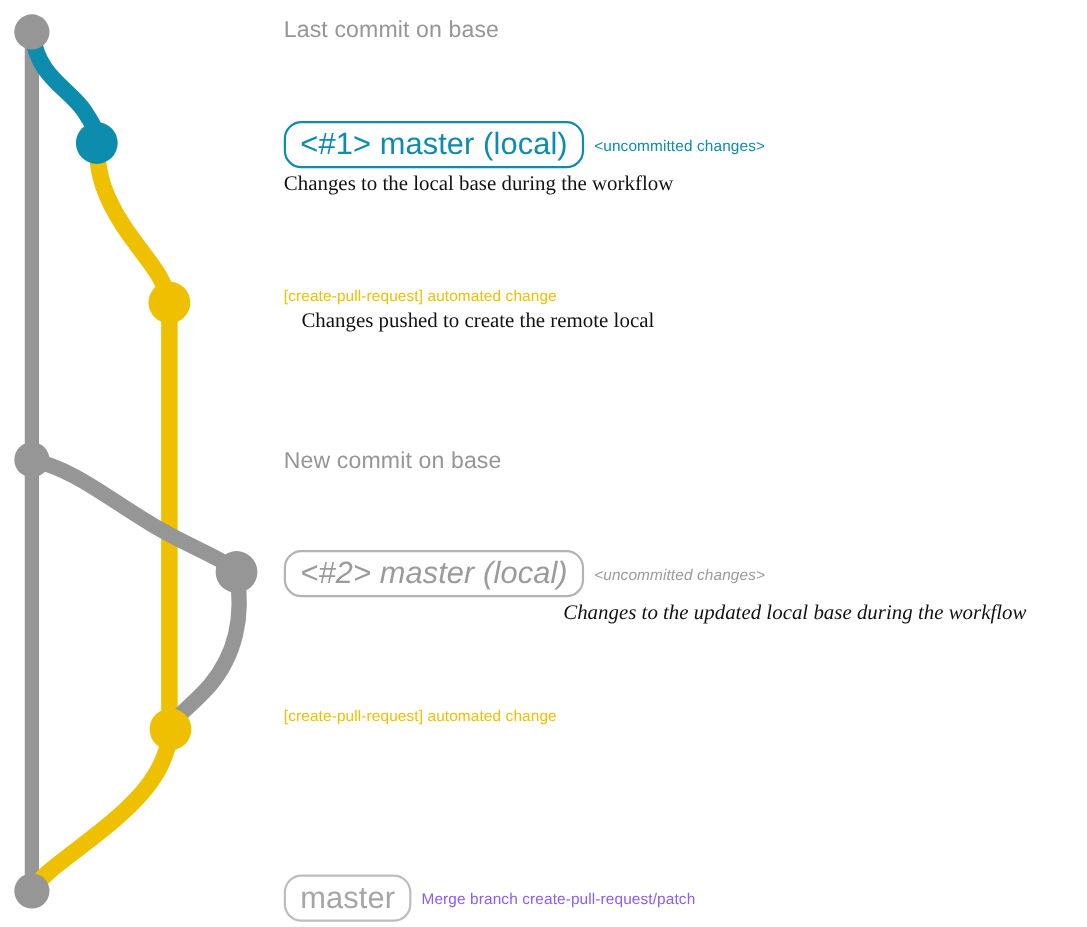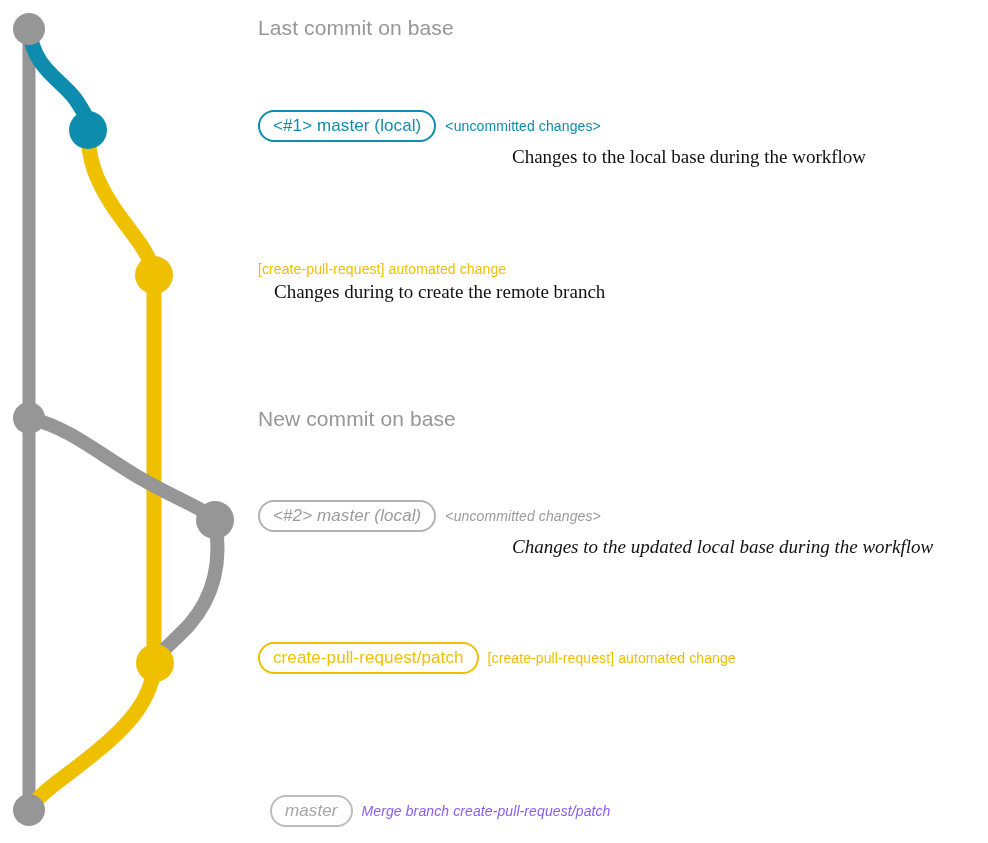"<#1> master (local)" .badge { font-size: 17px -> 28px }
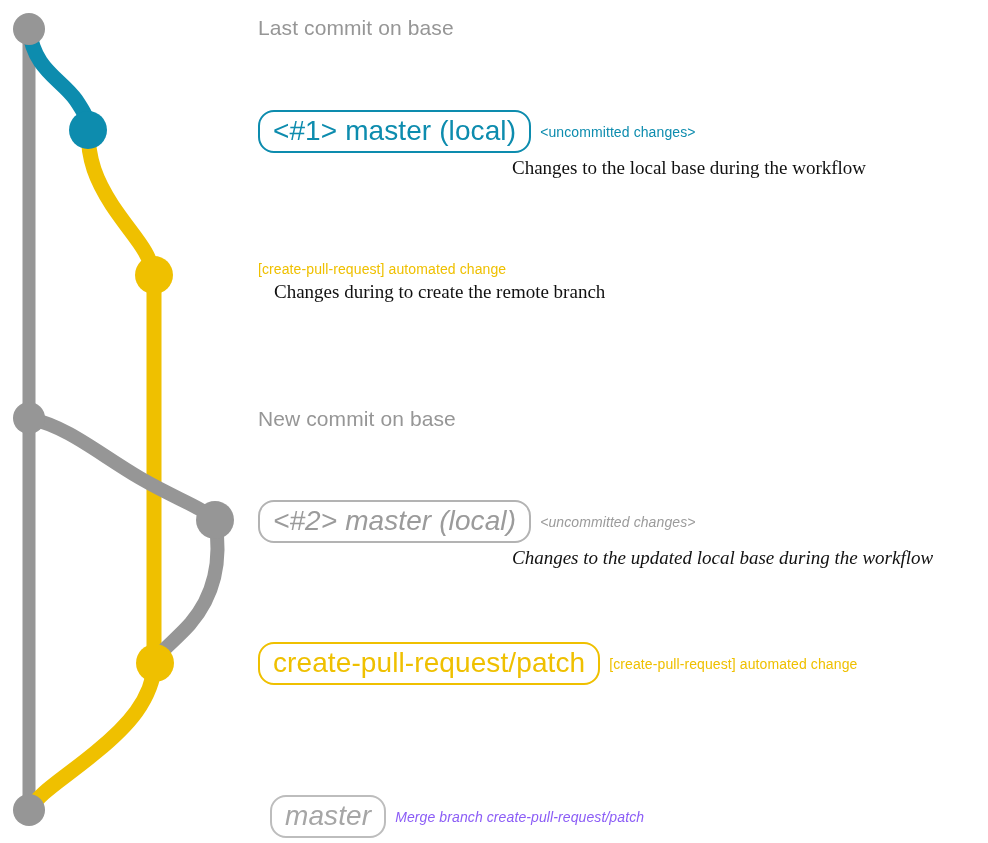"Changes to the local base" div.desc { margin-left: 254px -> none }
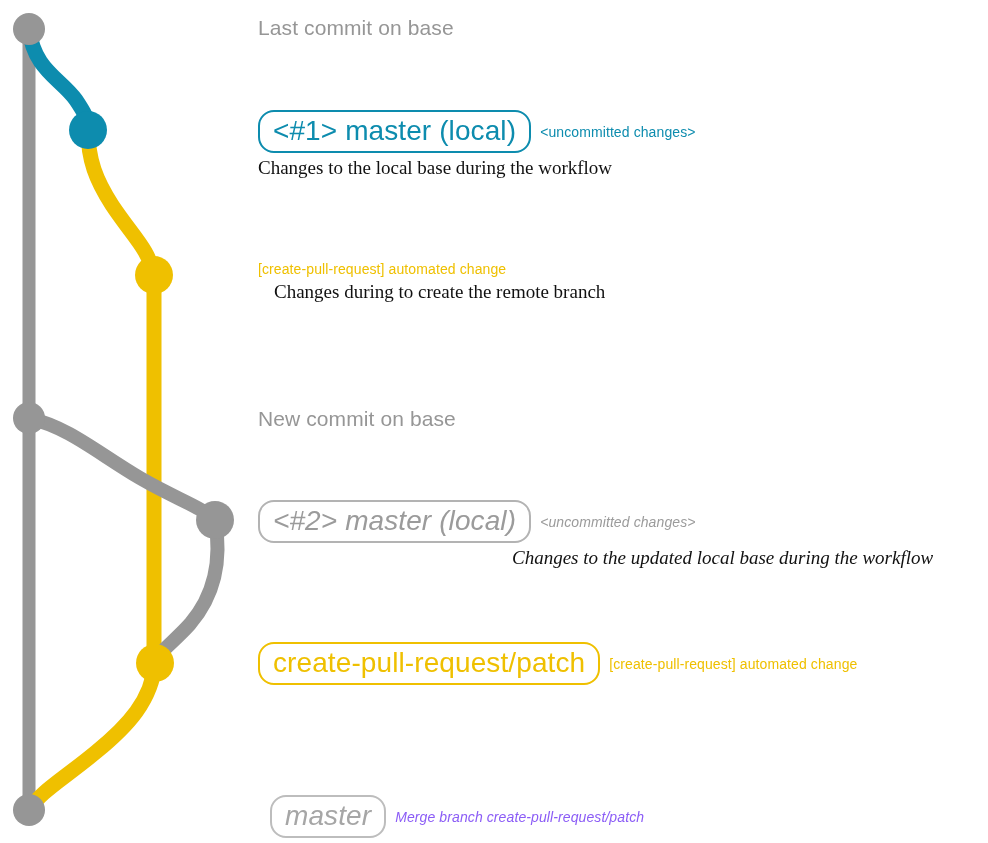"Changes during to create the" div.desc { text: during to create the remote branch -> pushed to create the remote local }
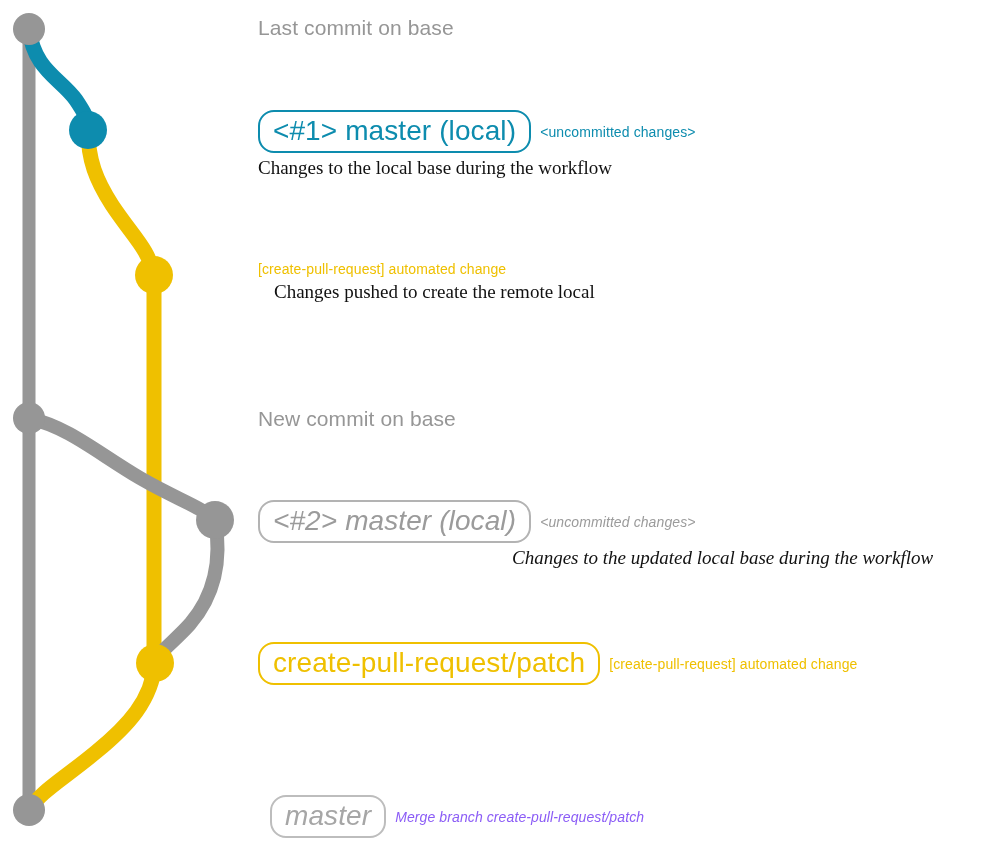"create-pull-request/patch" span.badge { html: <span>create-pull-request/patch</span> -> none }
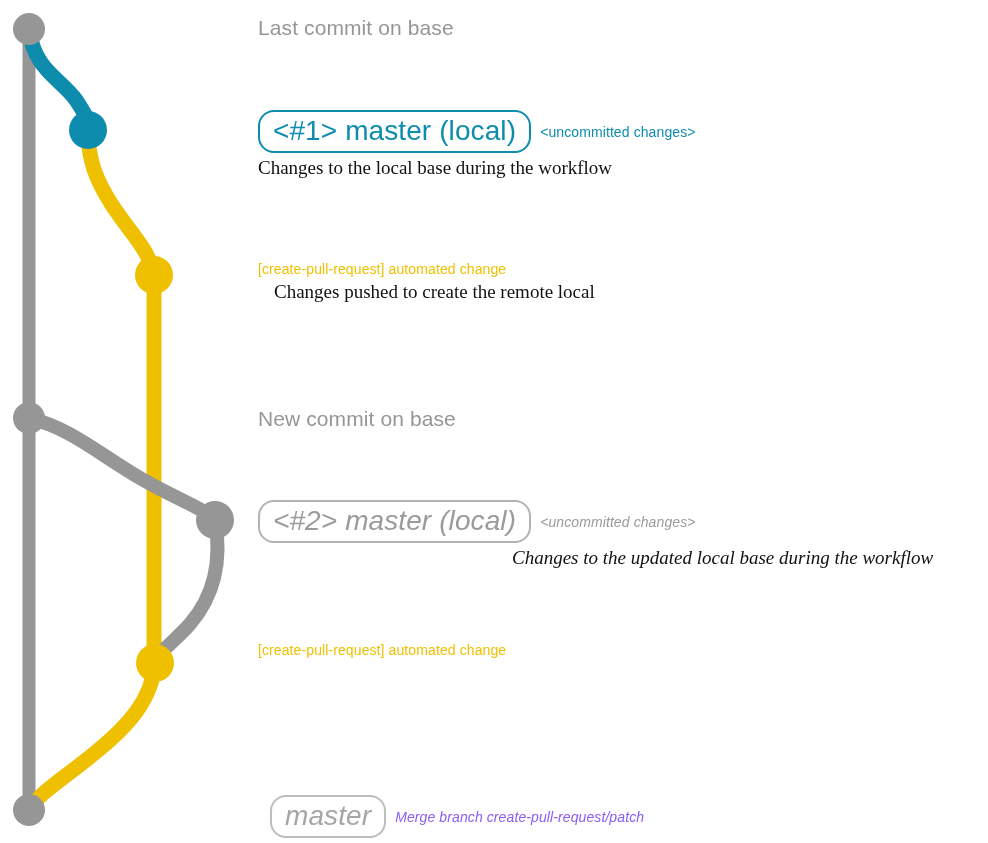"master" div.row { font-style: italic -> none; left: 270px -> 258px }
